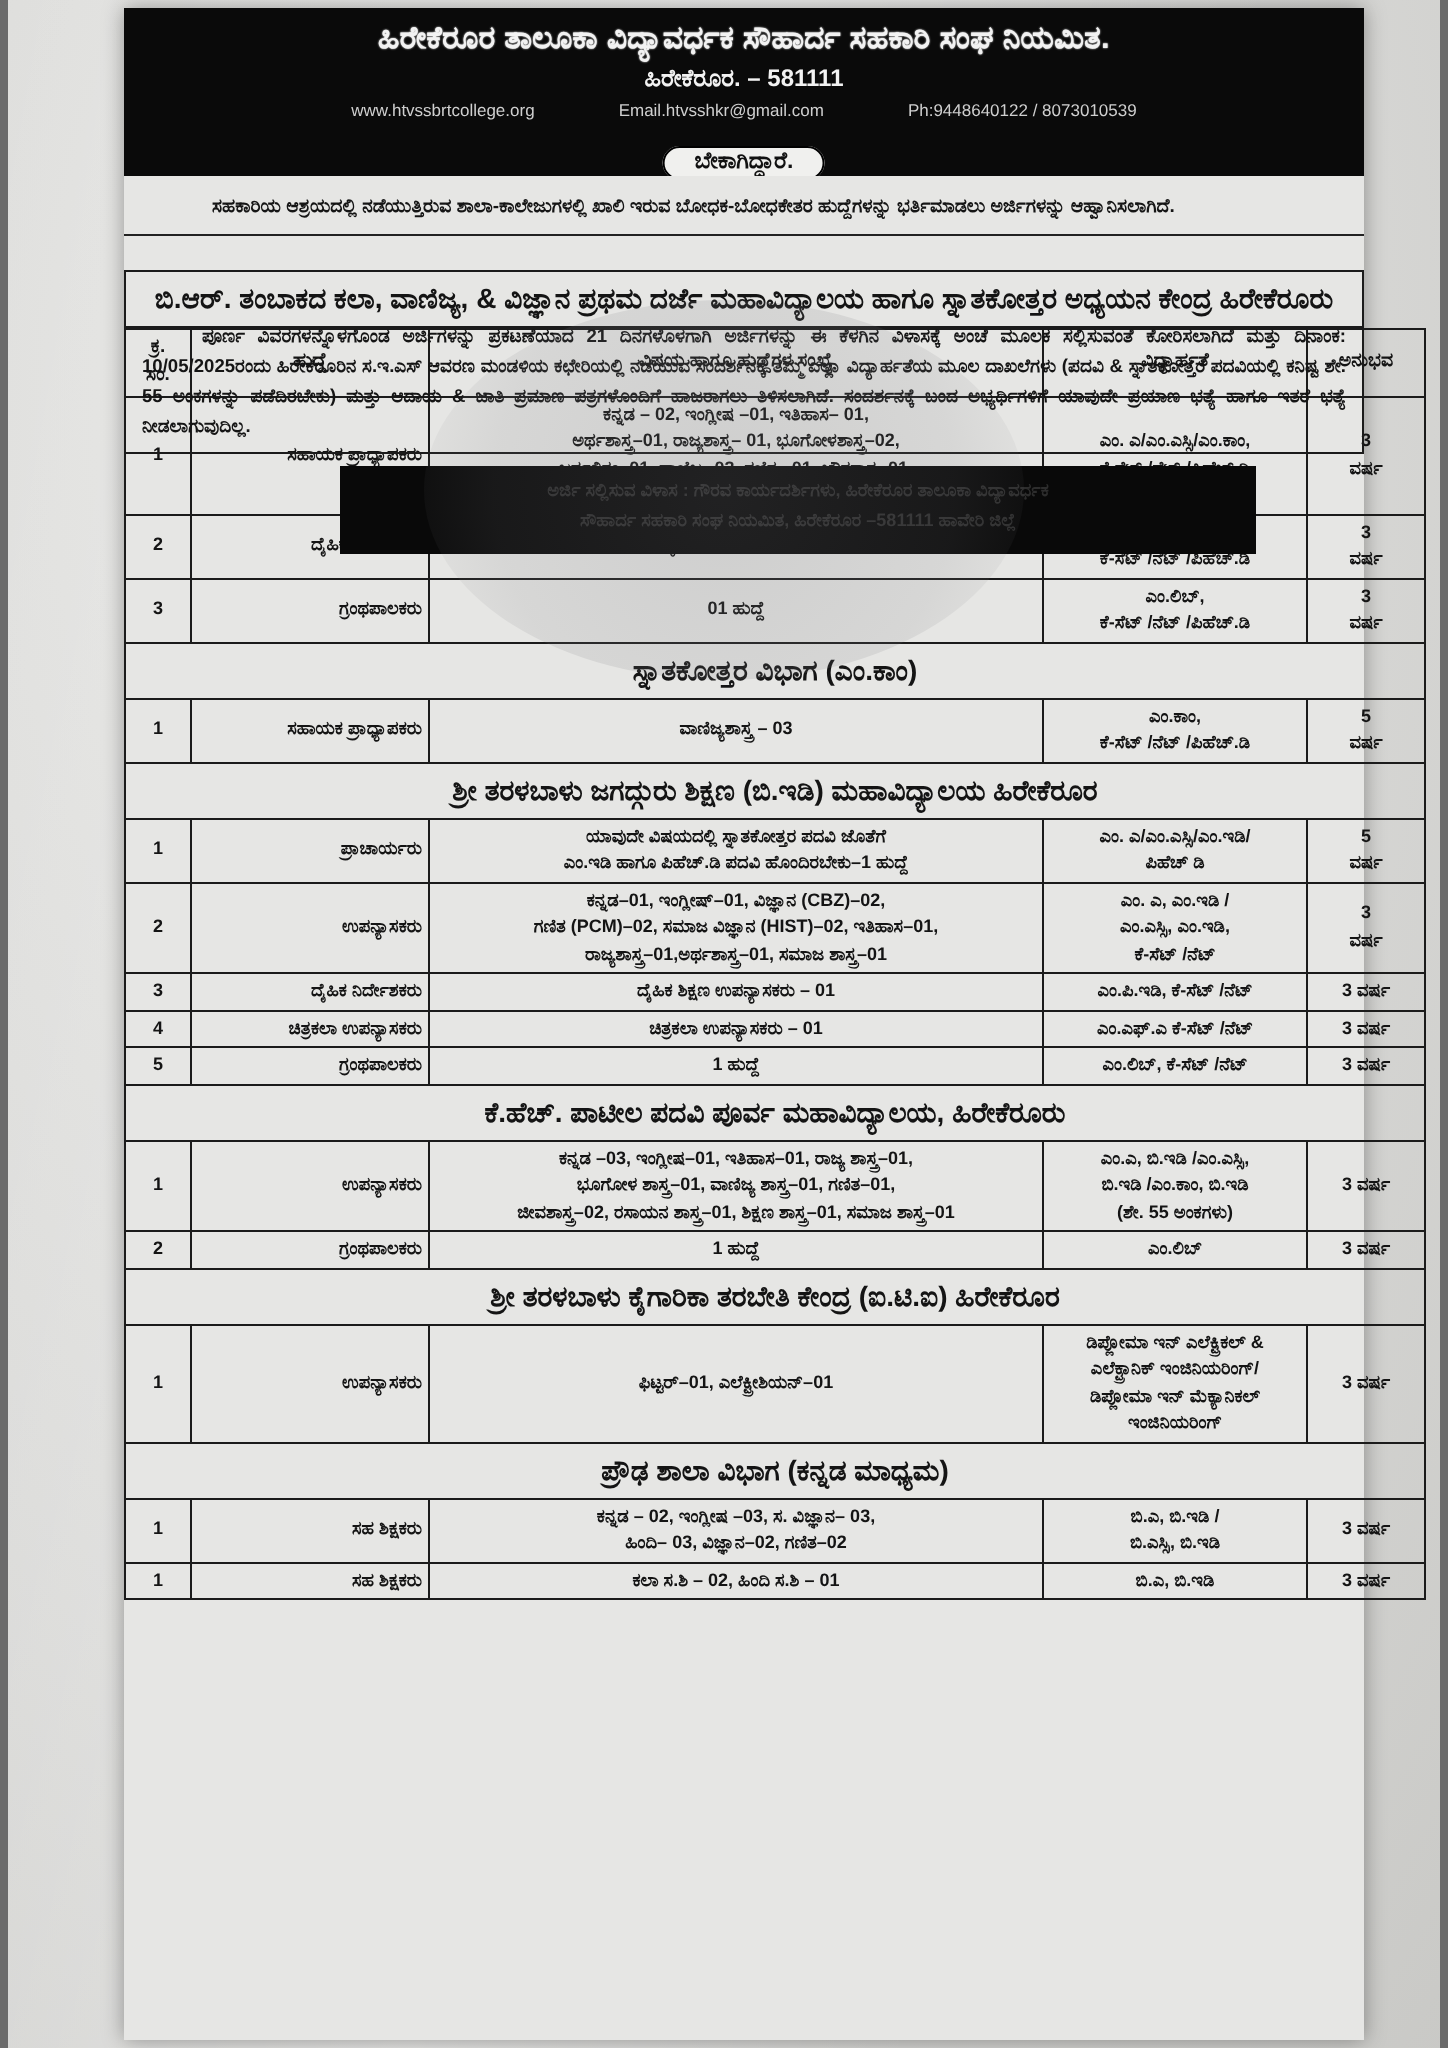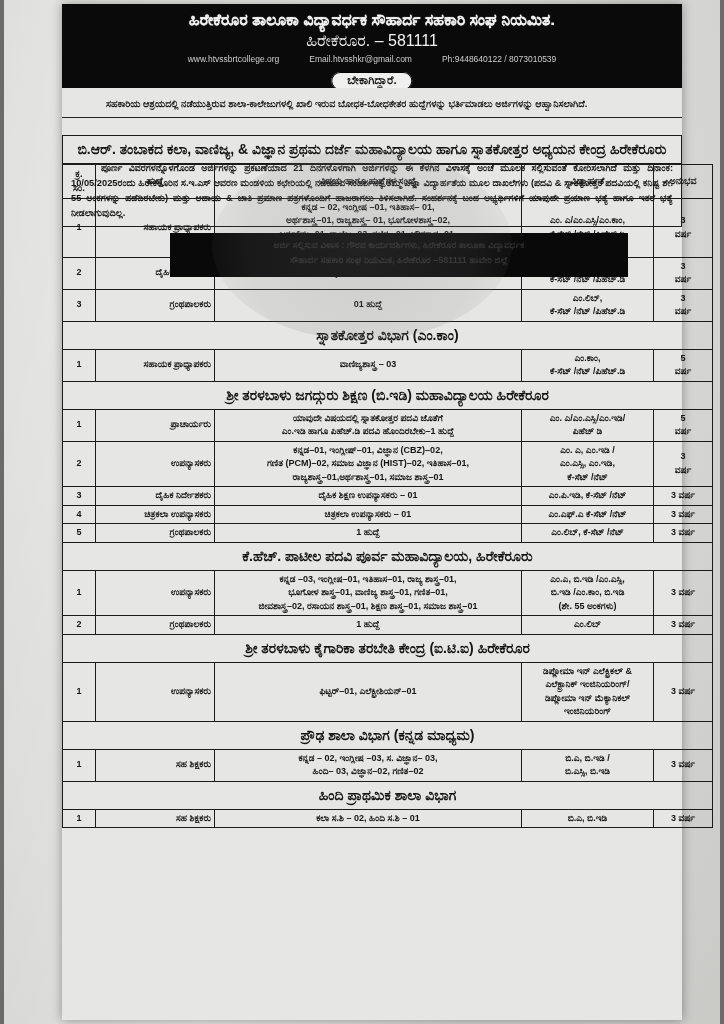"ಹಿರೇಕೆರೂರ. – 581111" .hdr .l2 { font-size: 16px -> 12px; font-weight: normal -> bold }
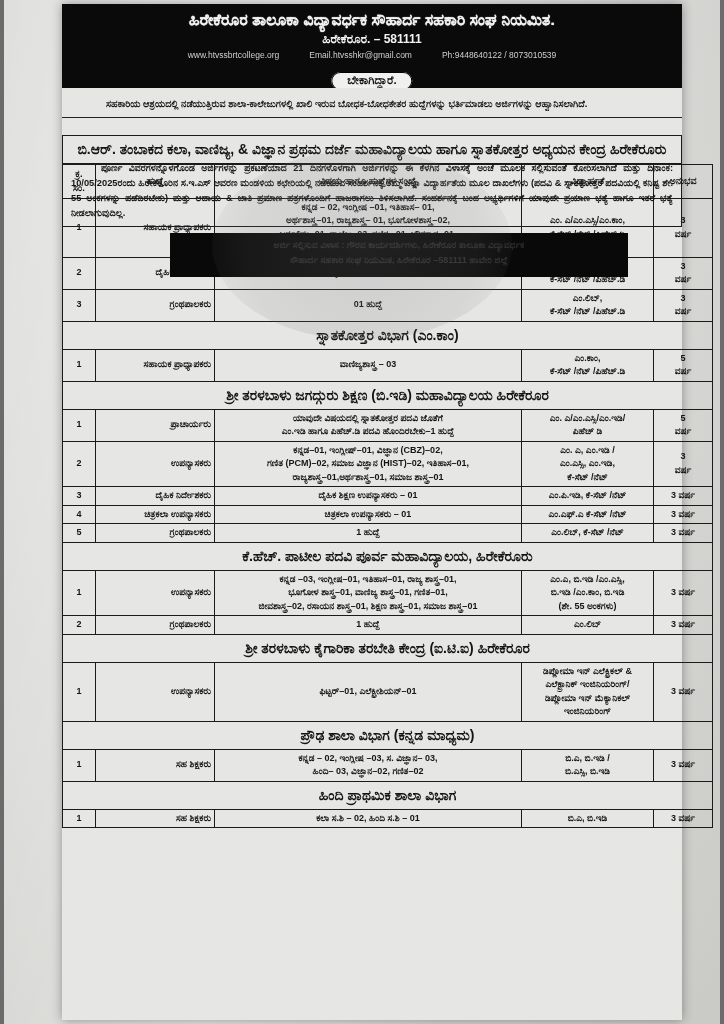"www.htvssbrtcollege.org" .hdr .l3 { gap: 30px -> 42px }
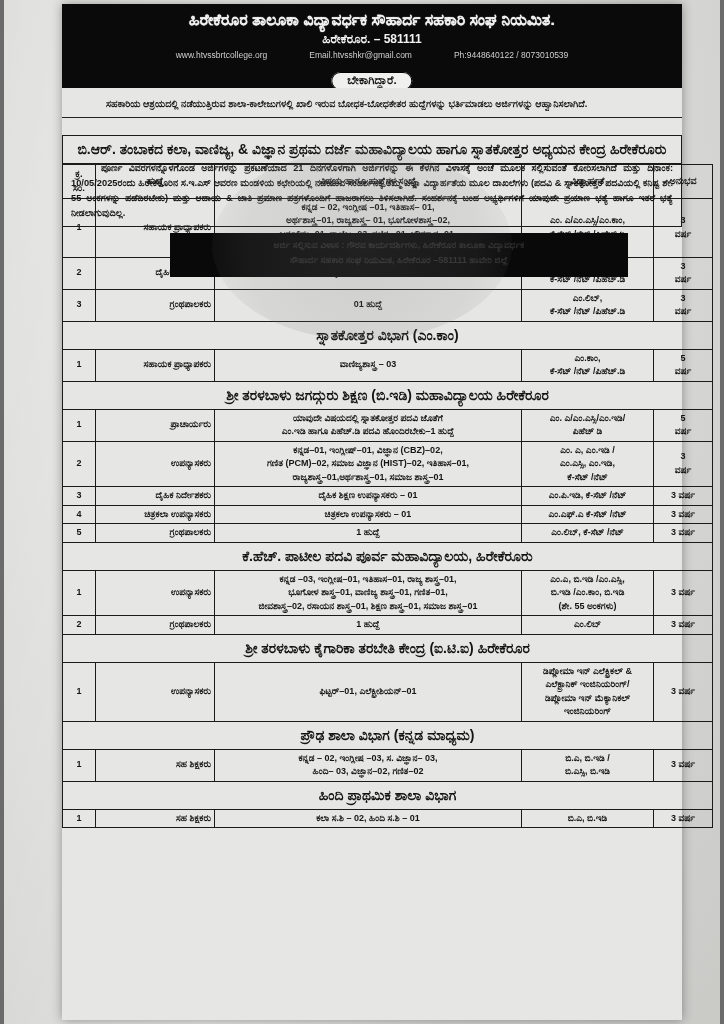"ಹಿಂದಿ ಪ್ರಾಥಮಿಕ ಶಾಲಾ ವಿಭಾಗ" tr.inst { html: <tr> <td>ಹಿಂದಿ ಪ್ರಾಥಮಿಕ ಶಾಲಾ ವಿಭಾಗ</td> </tr> -> none }
